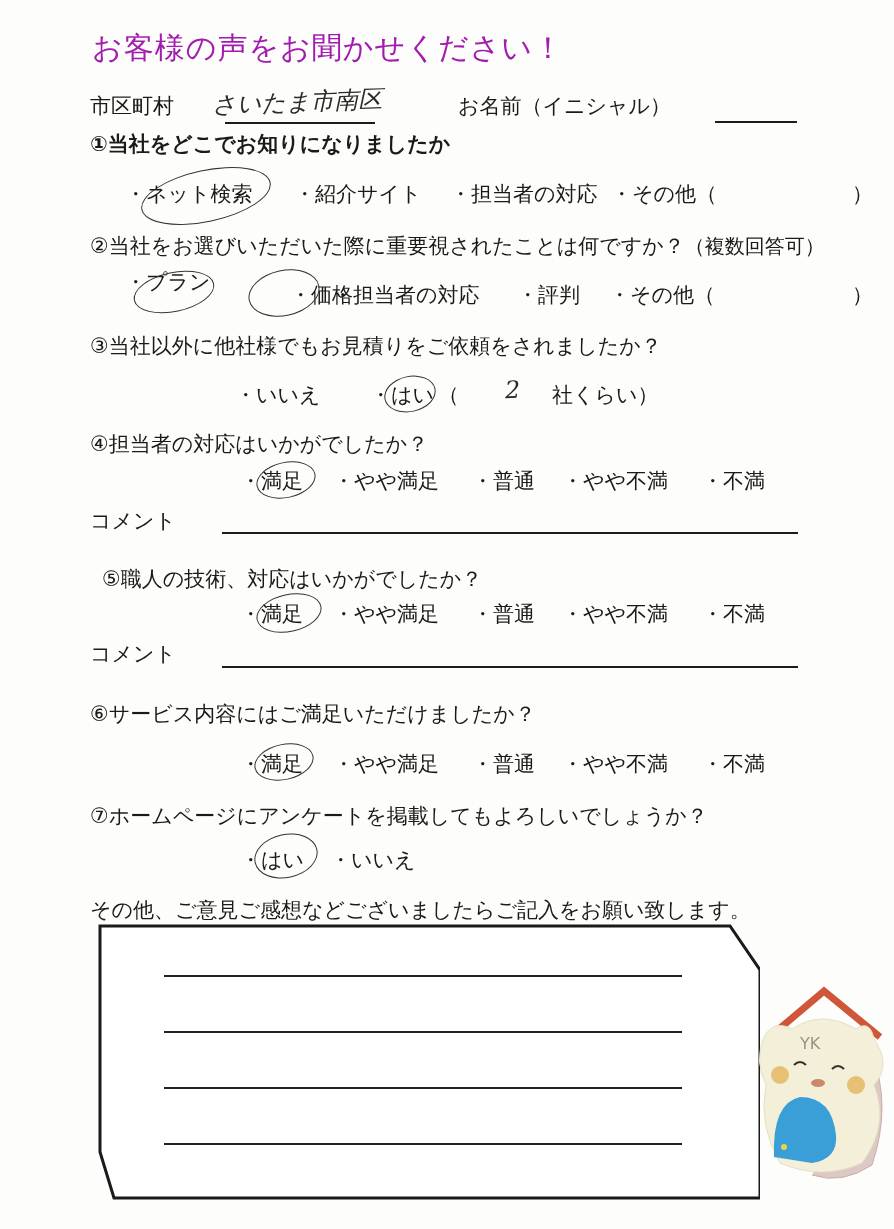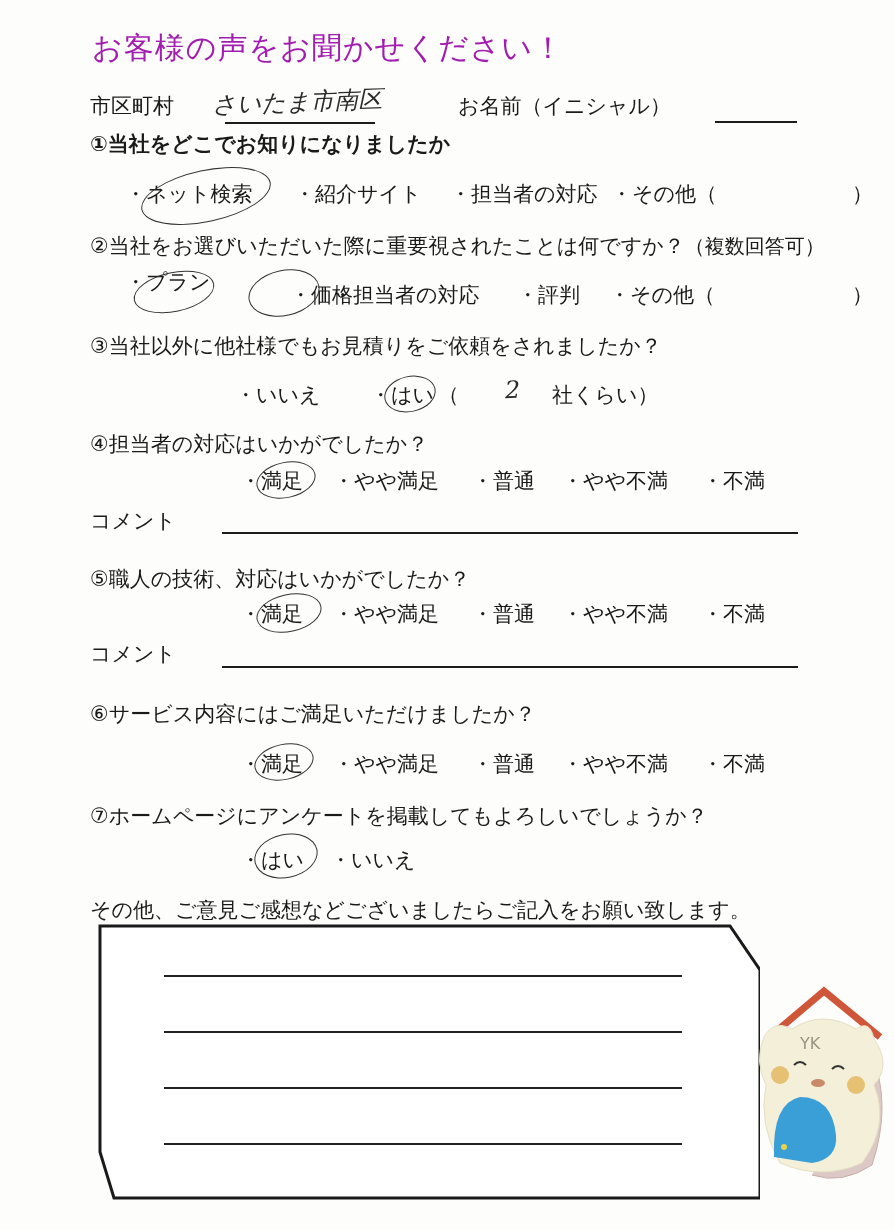"⑤職人の技術、対応はいかがでしたか？" div.abs { left: 90px -> 102px }
